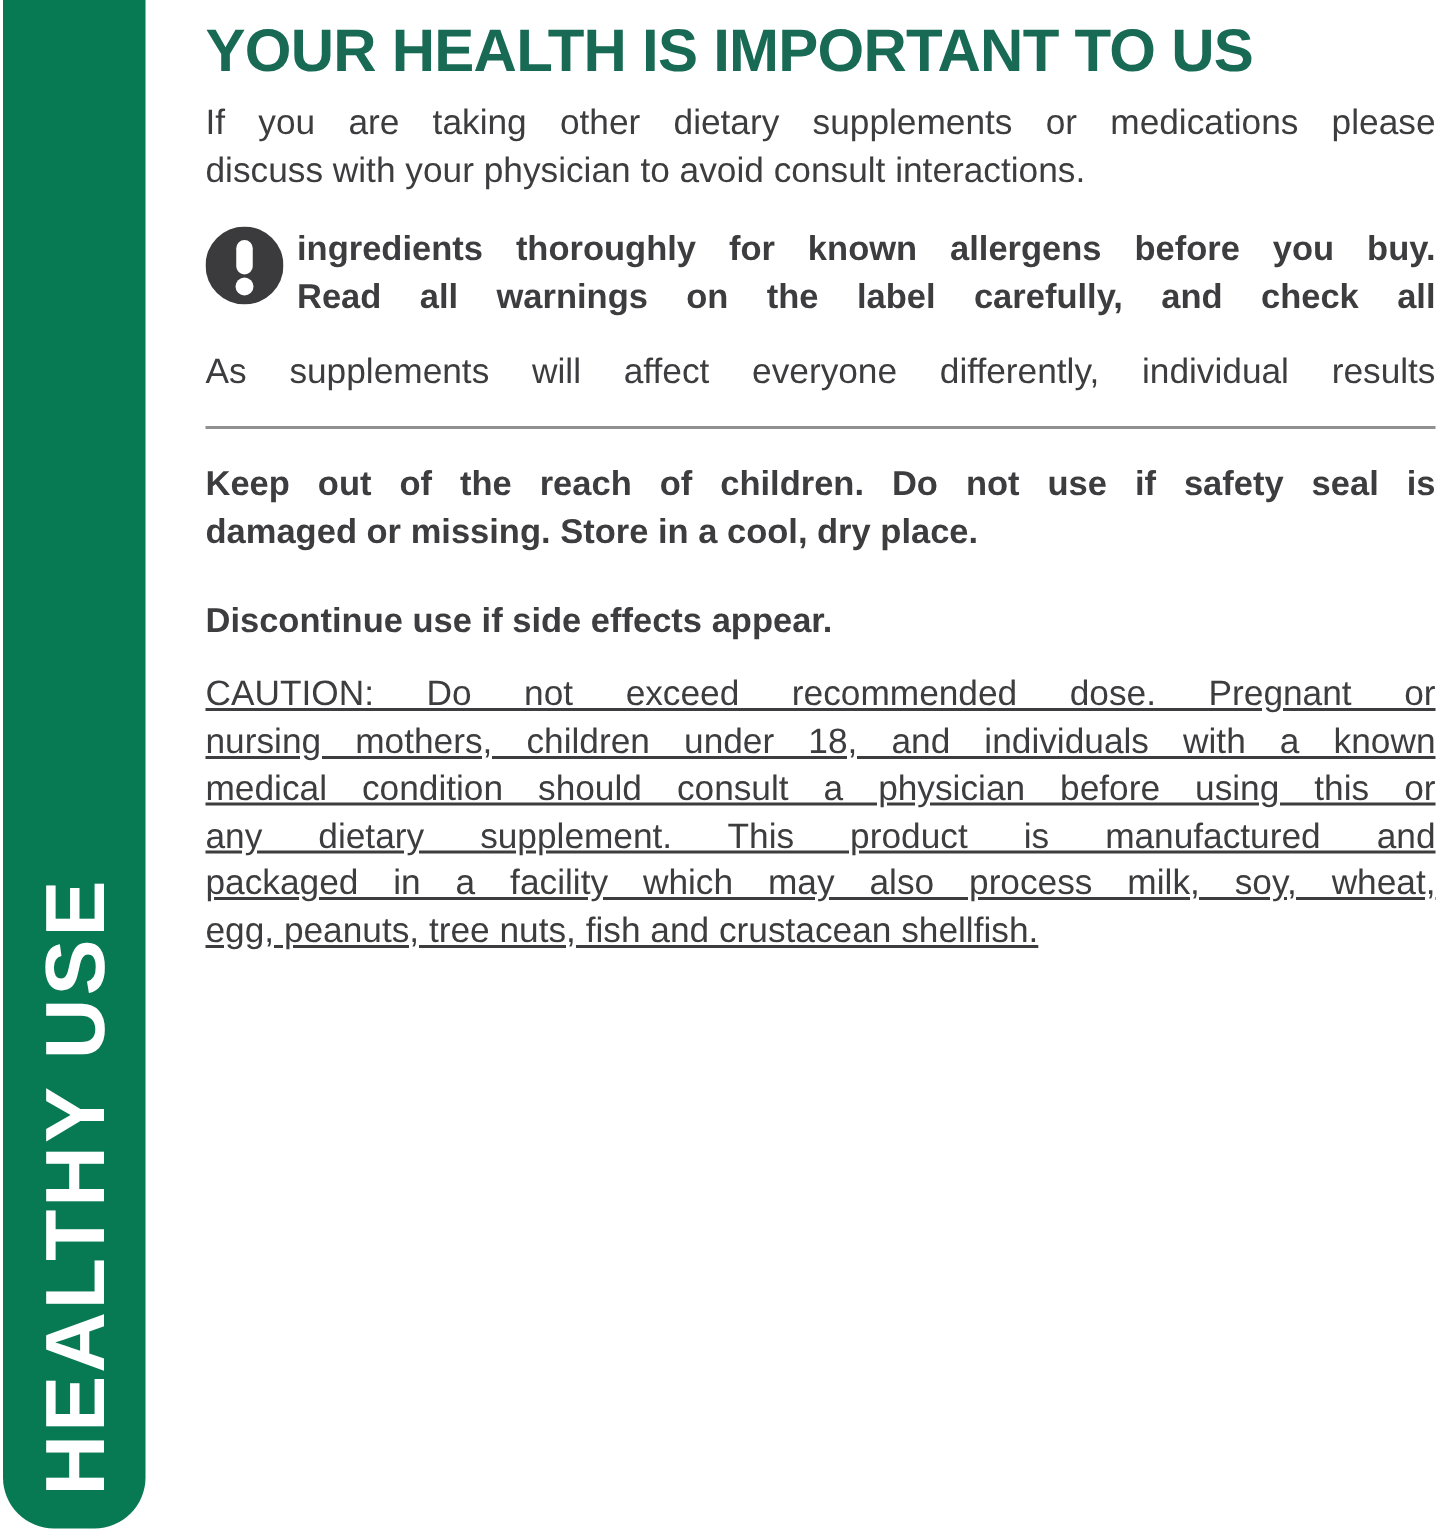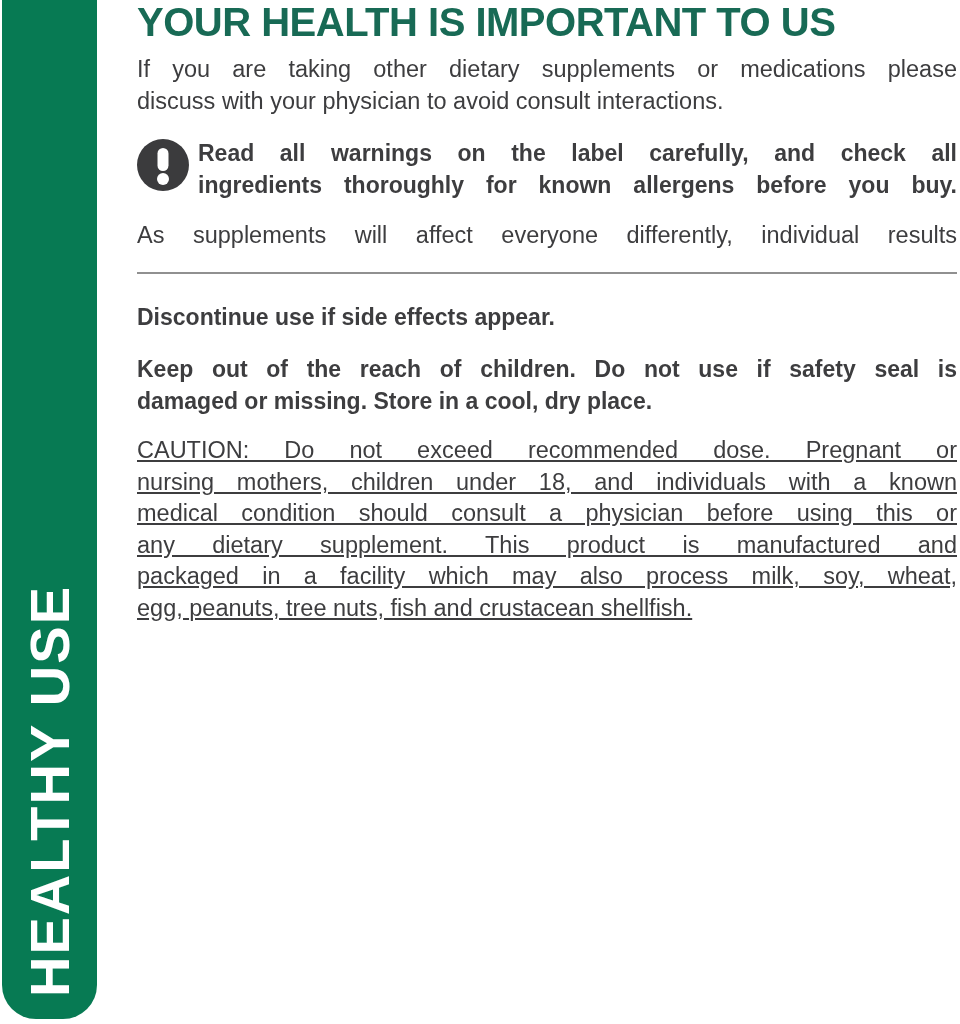"YOUR HEALTH IS IMPORTANT TO" .content { top: 0 -> 12px }
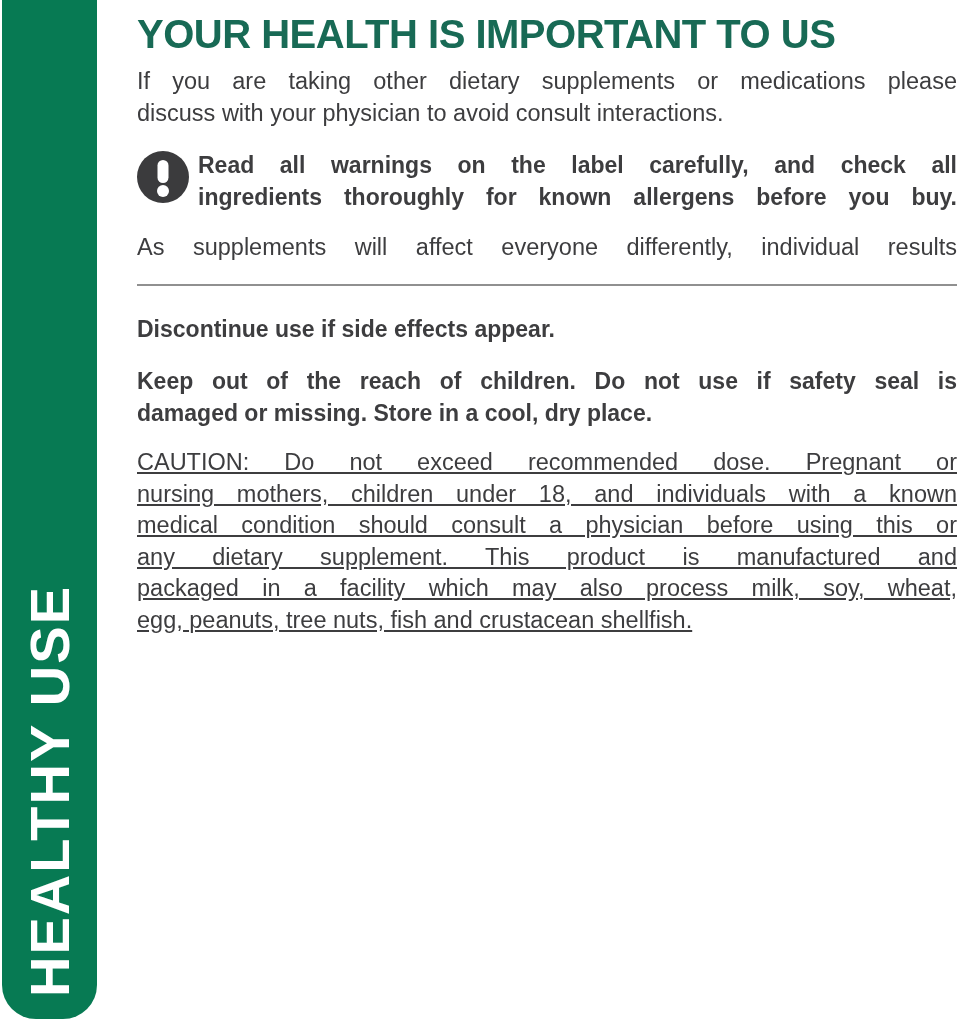"Read all warnings on the" div.ln { order: before "ingredients thoroughly for known" -> after "ingredients thoroughly for known" }
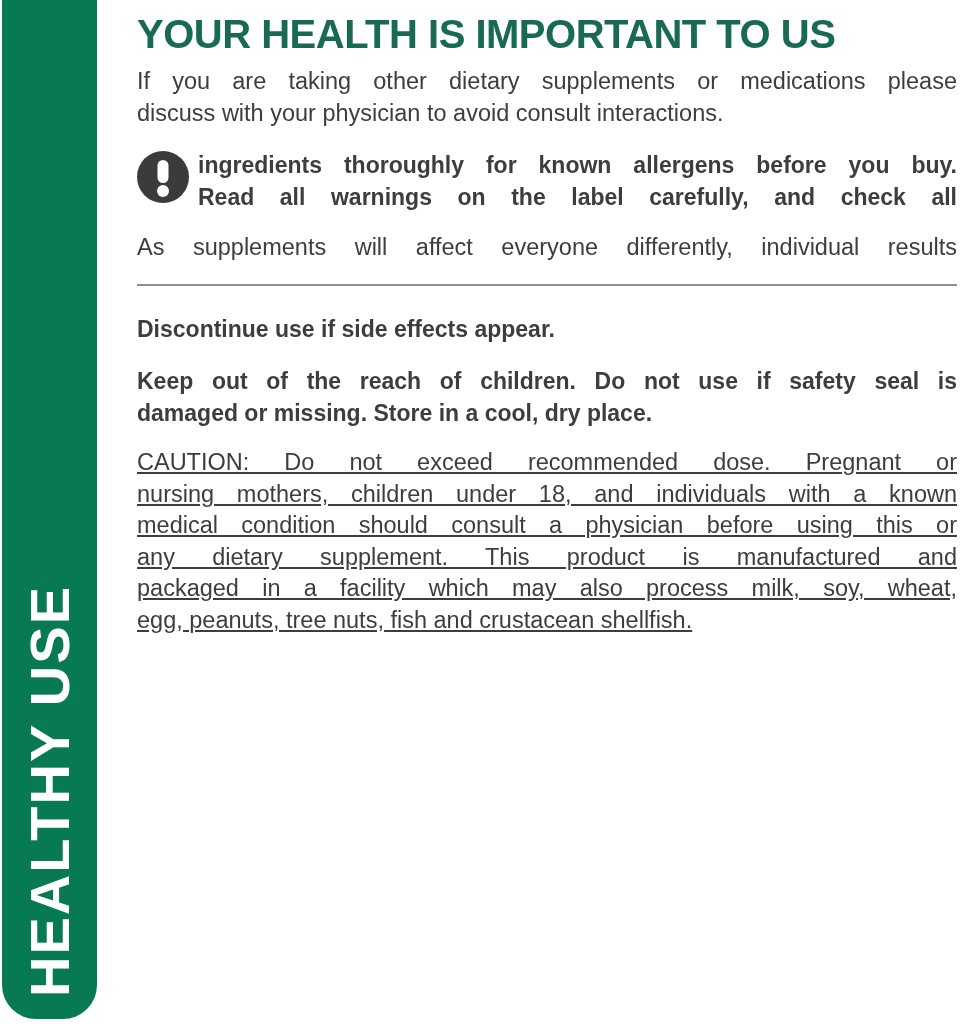"Discontinue use if side effects" div.para { order: before "Keep out of the reach" -> after "Keep out of the reach" }
